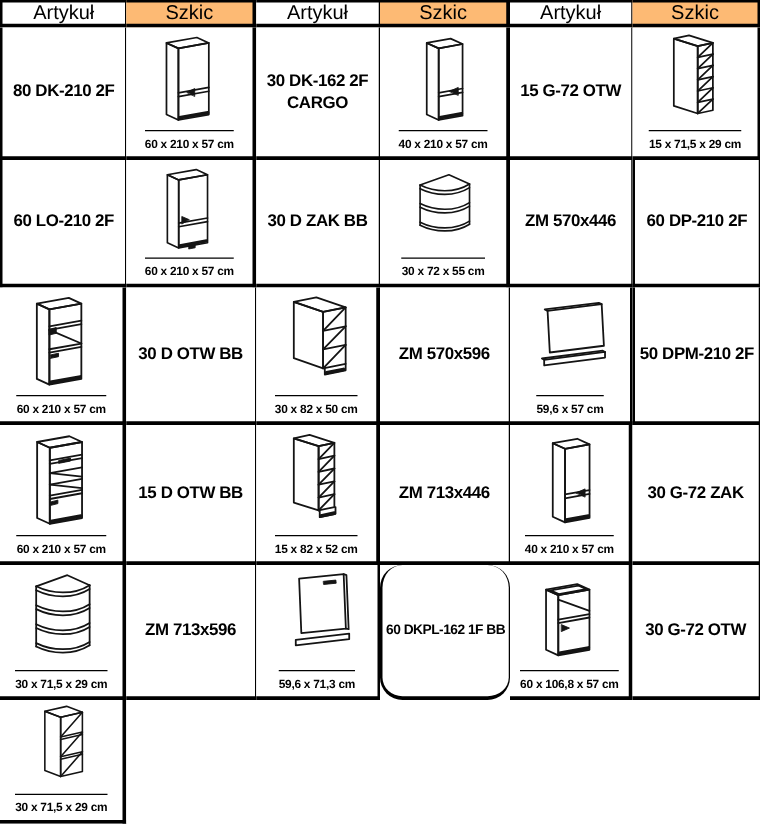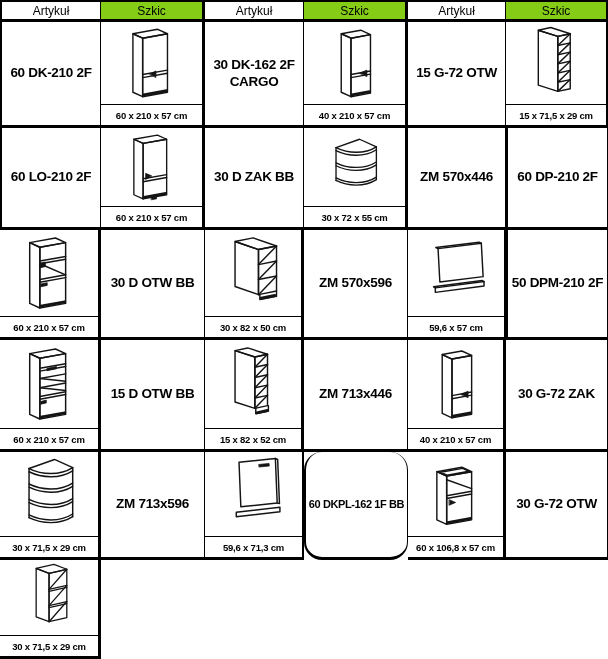"Artykuł" .hc { font-size: 12px -> 16px }
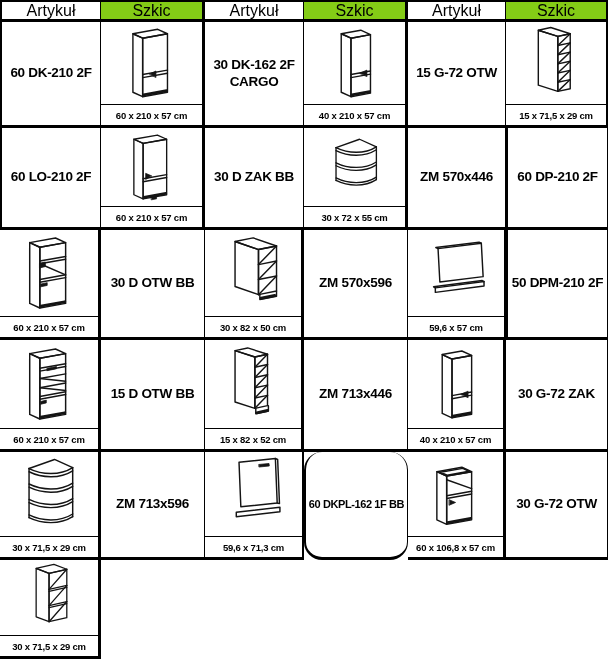"Szkic" .hc.gray { background: #84cc16 -> #fdba74 }
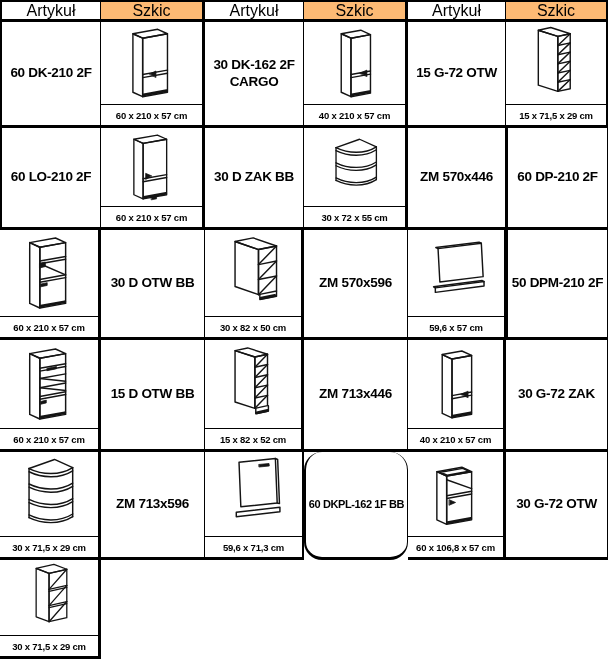"60 DK-210 2F" span { text: 60 -> 80 }
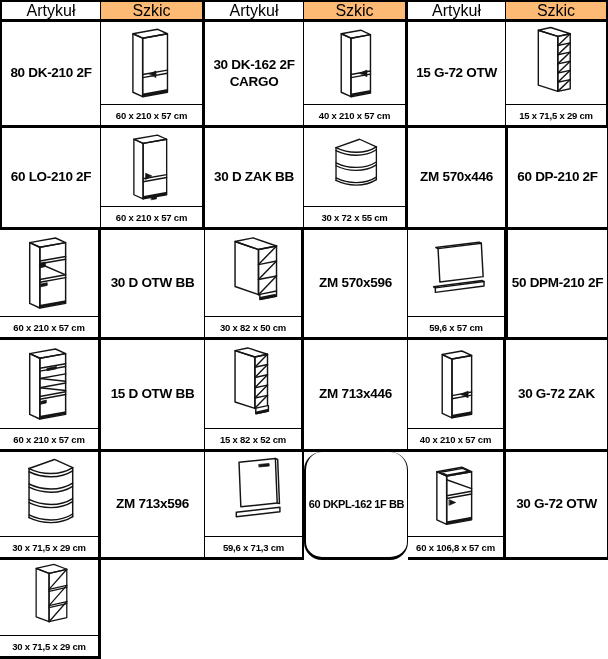"60 x 210 x 57" .cell { align-items: none -> center }
